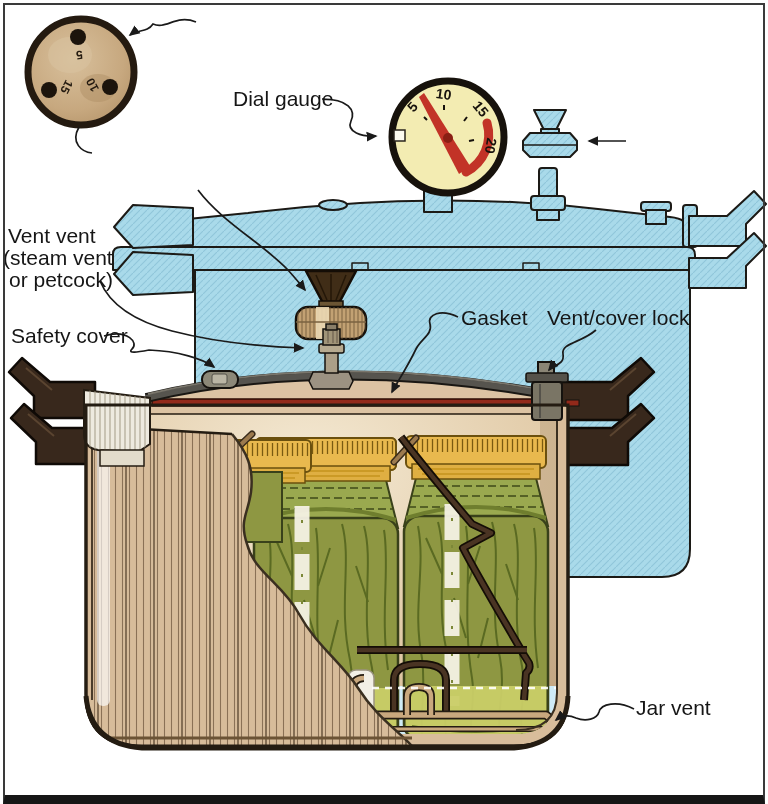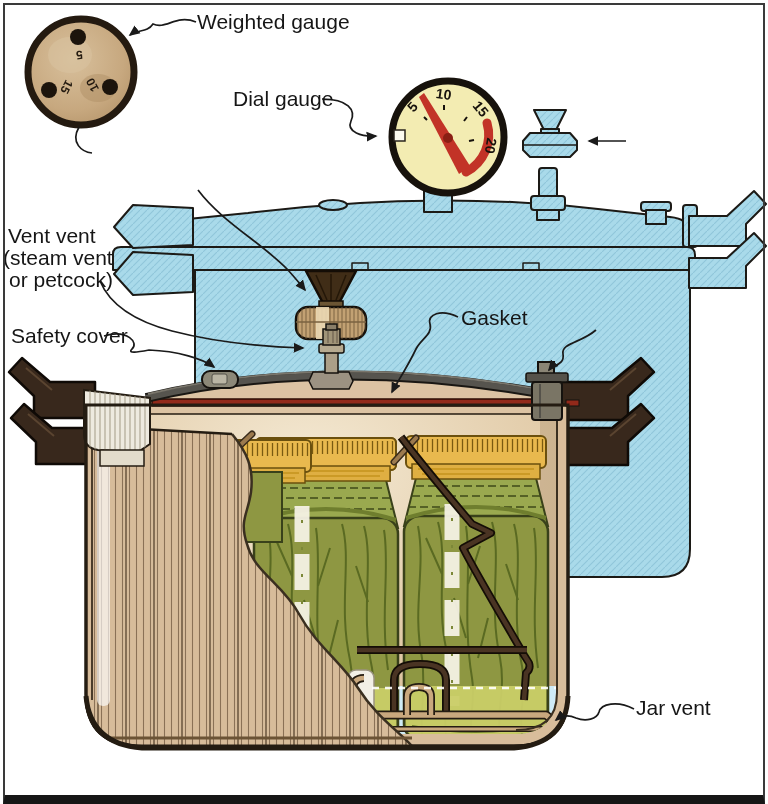"Weighted gauge" div.lbl { html: <div>Weighted gauge</div> -> none }
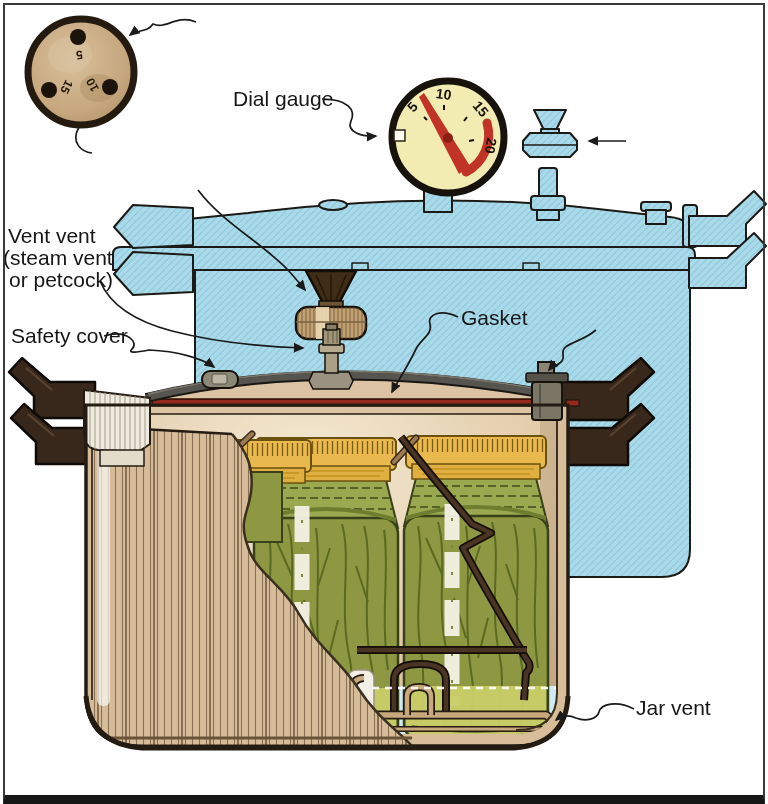"Vent/cover lock" div.lbl { html: none -> <div>Vent/cover lock</div> }
